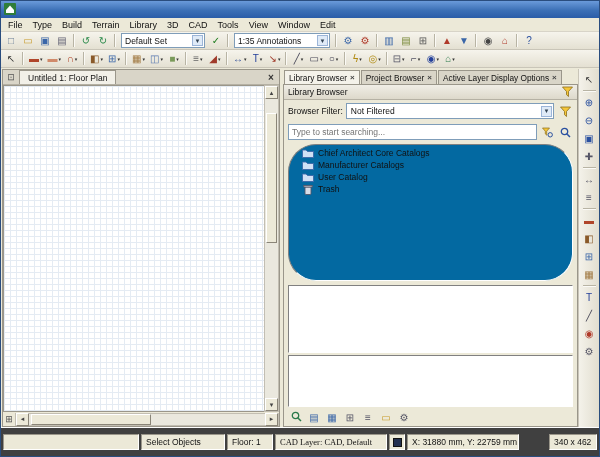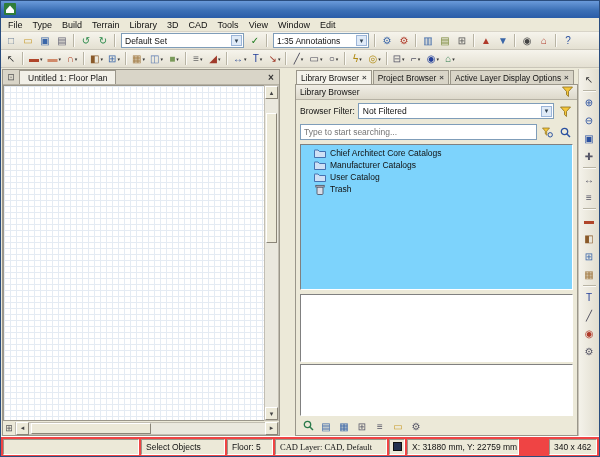"Default Set" div.tcombo { width: 123px -> 84px }
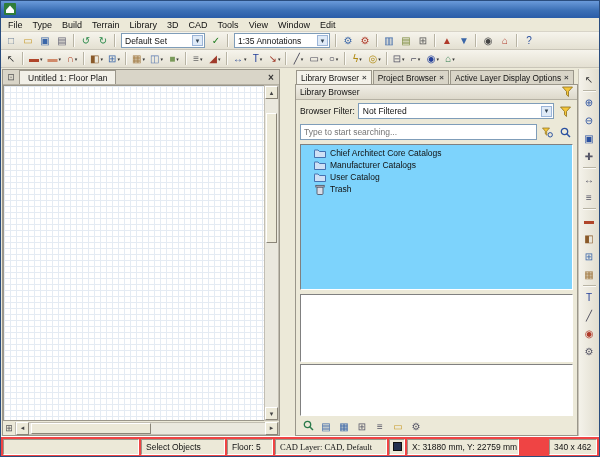"Library Browser" .right-pane { margin-left: 12px -> none }
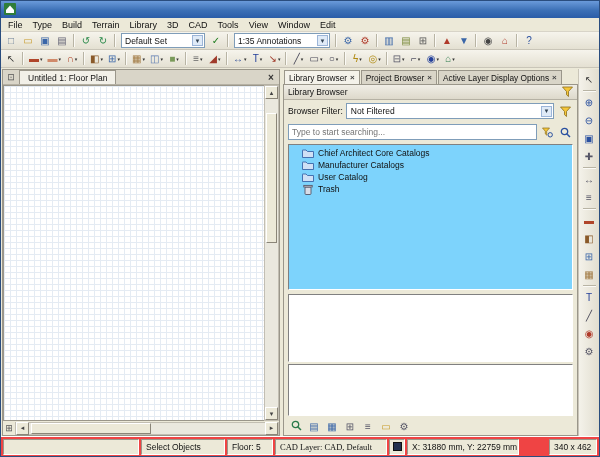"Chief Architect Core Catalogs" .tree { background: #7dd3fc -> #0369a1; border-radius: none -> 28px }
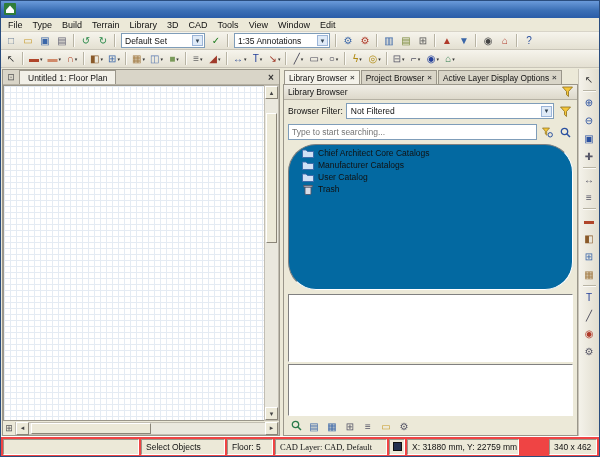"Select Objects" .statusbar { background: #ef4444 -> #404040; padding: 1px 2px -> 6px 2px }
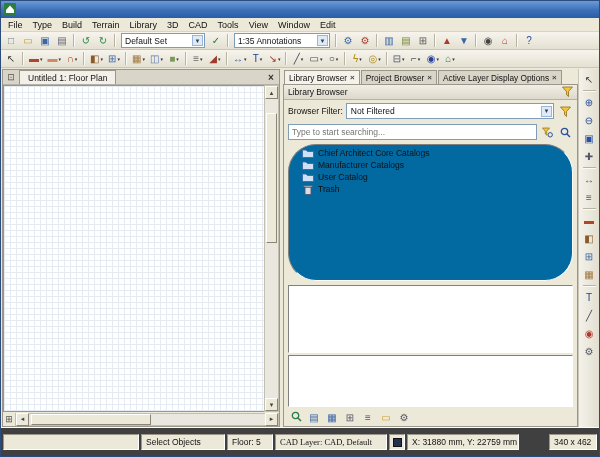"Floor: 5" div.status-sec { text: 5 -> 1 }
